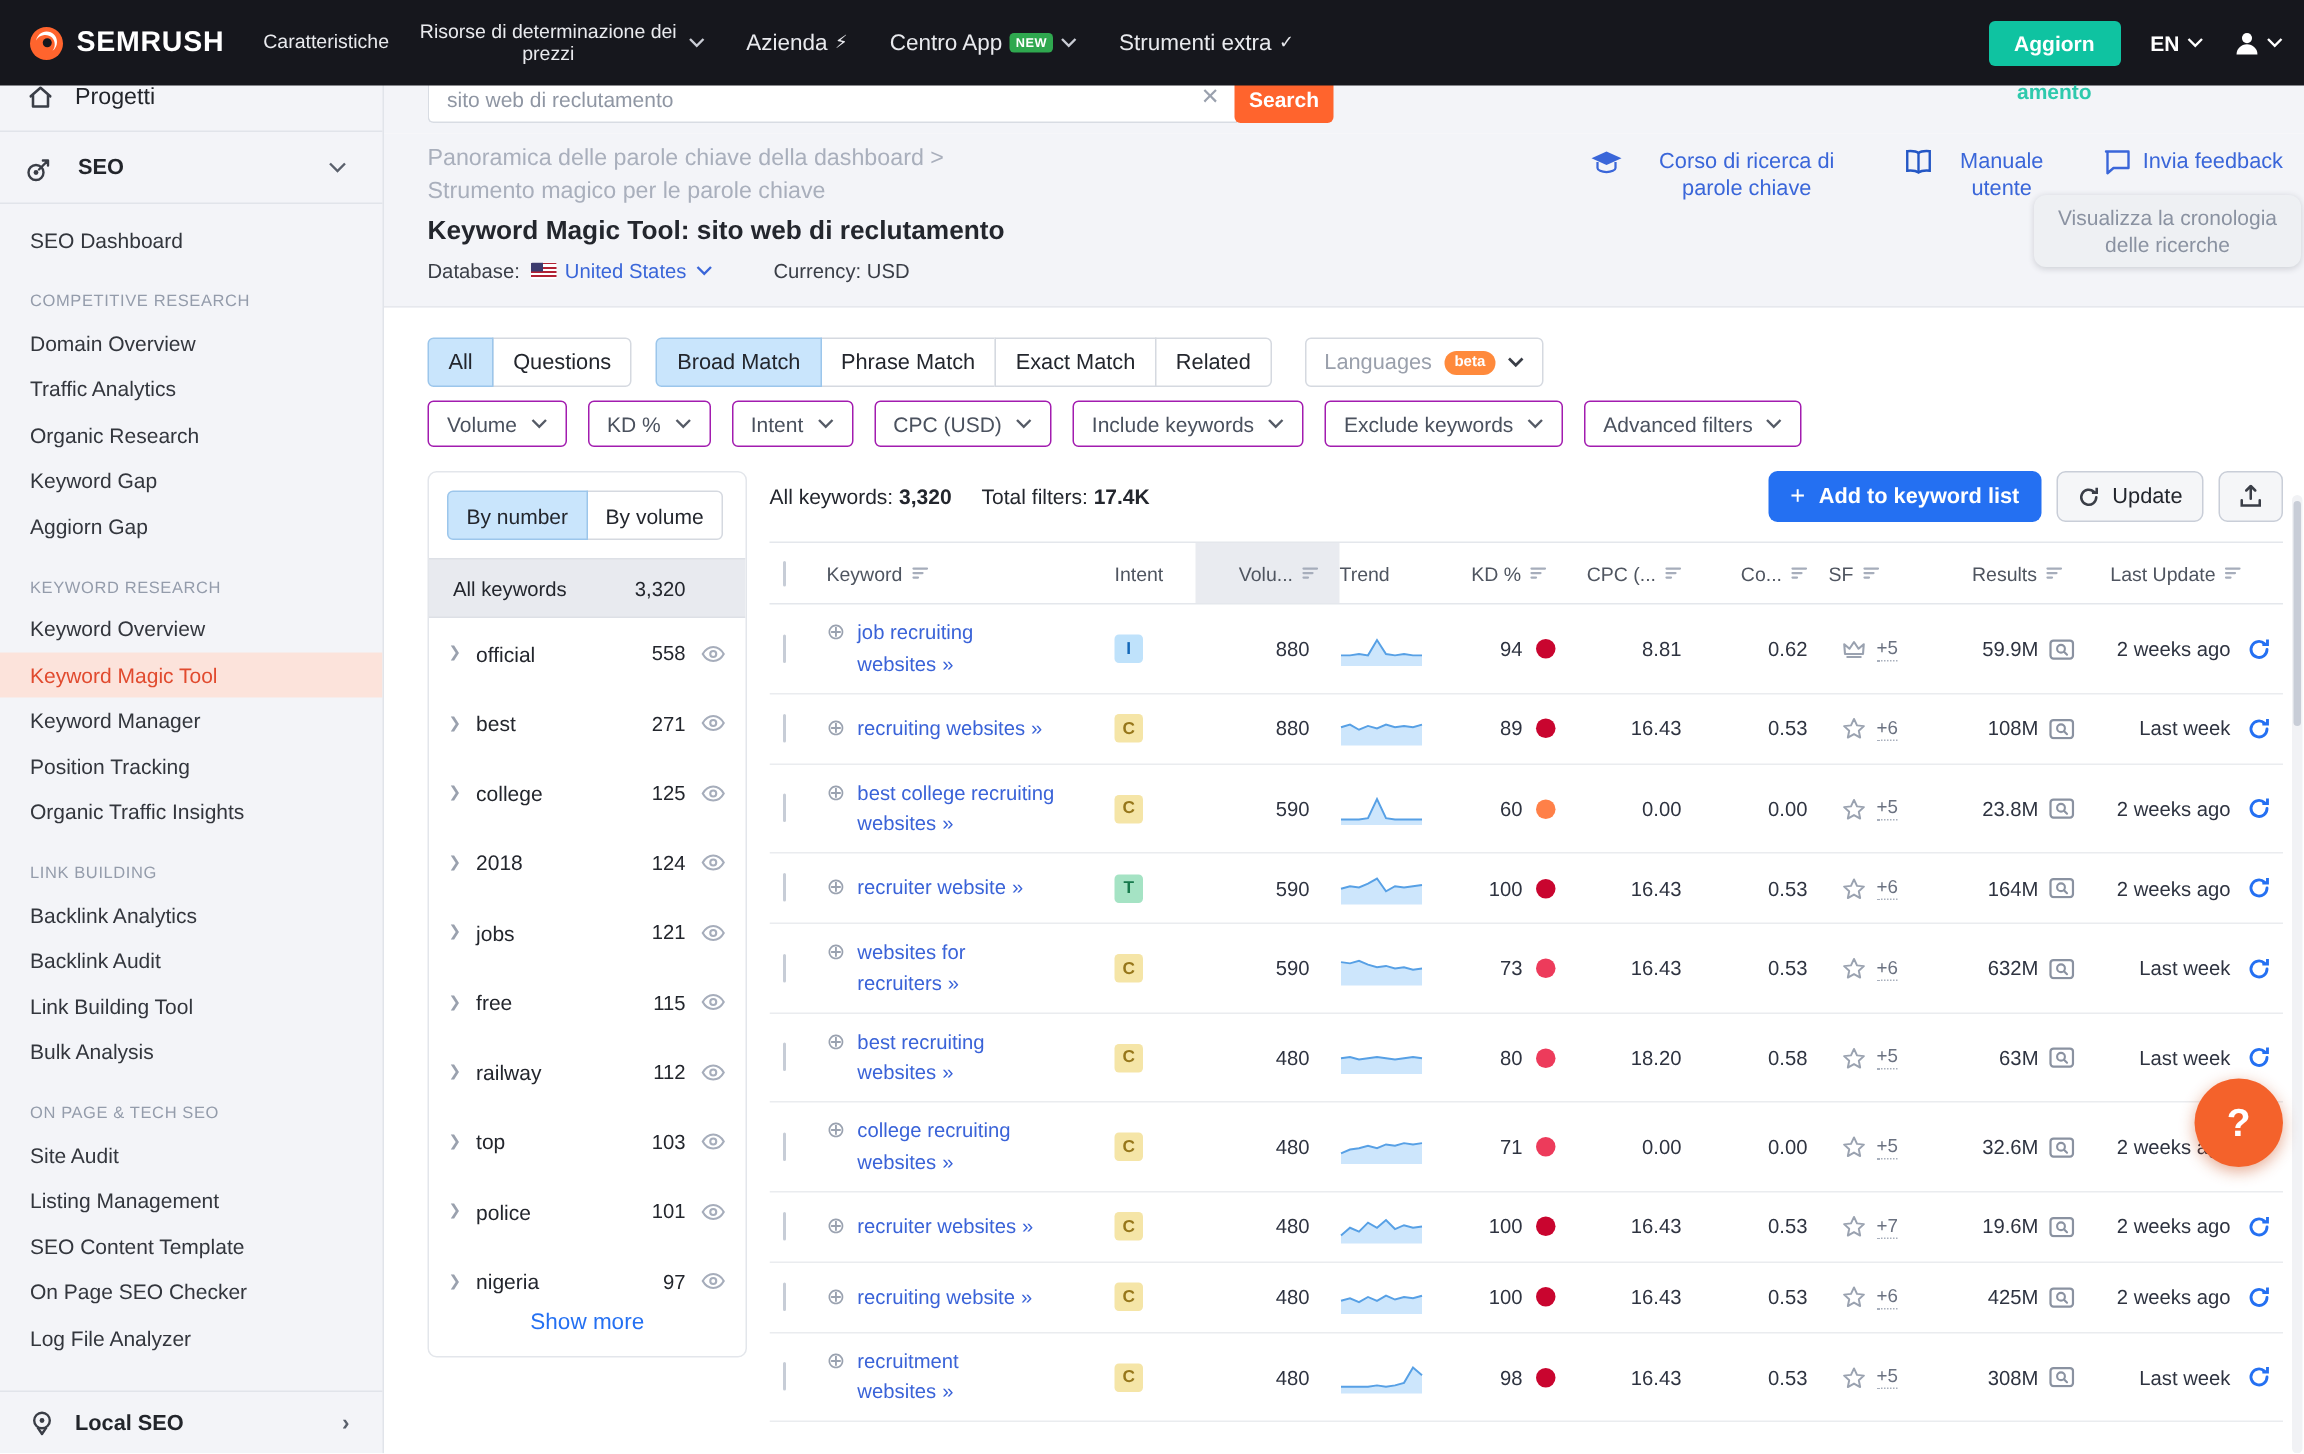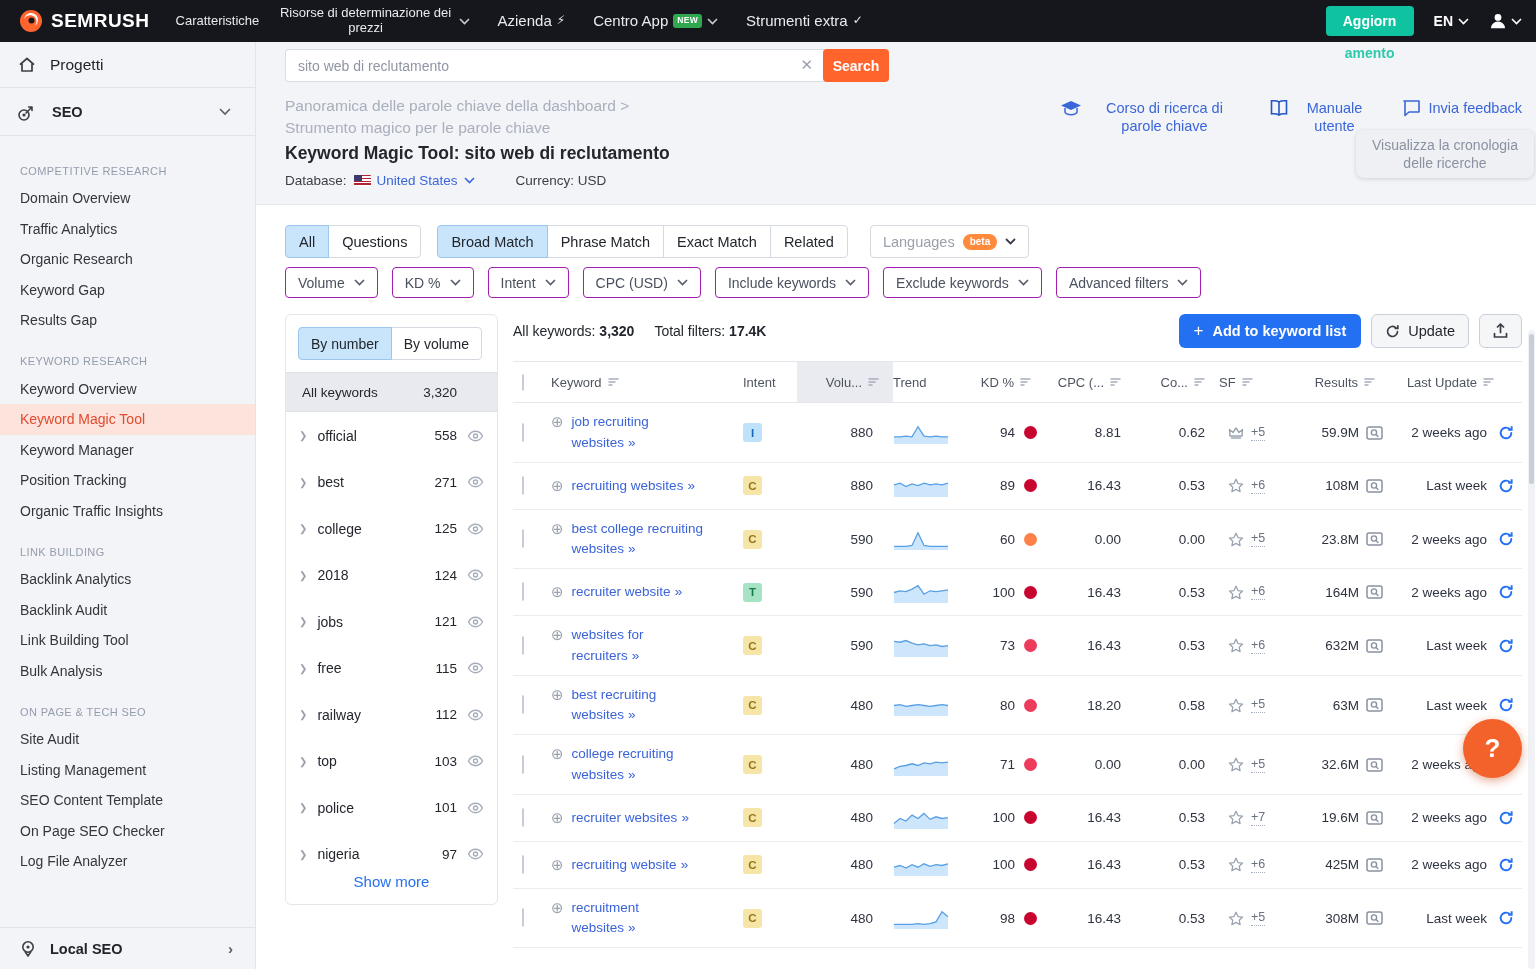"SEMRUSH" .topnav { height: 42px -> 57px }
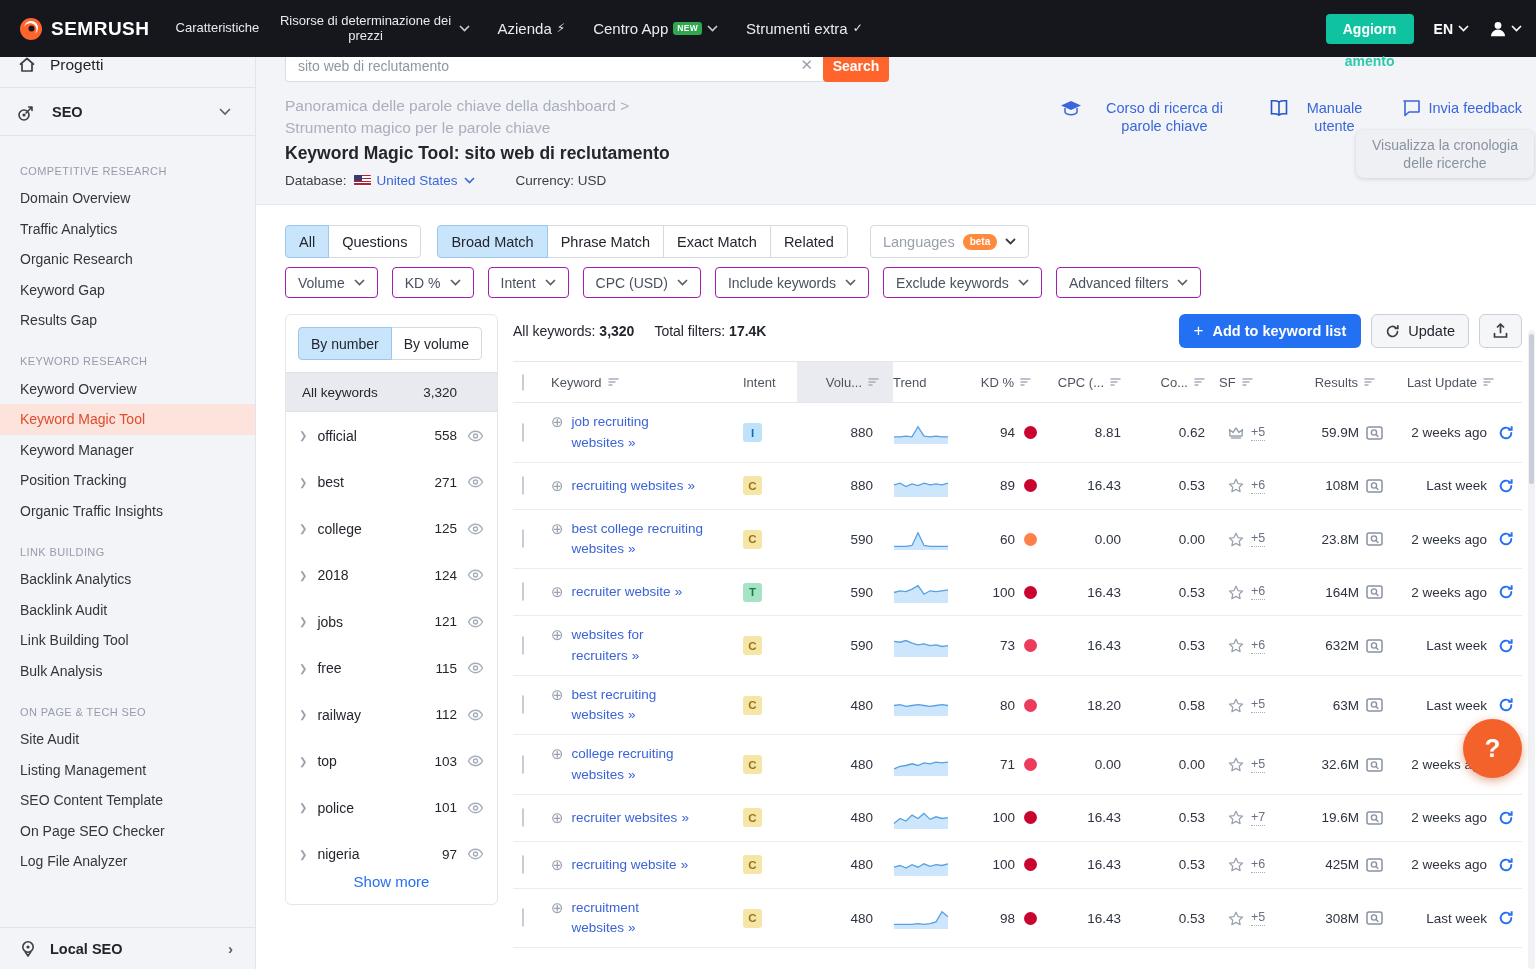"SEO Dashboard" div.side-item { html: none -> <div>SEO Dashboard</div> }
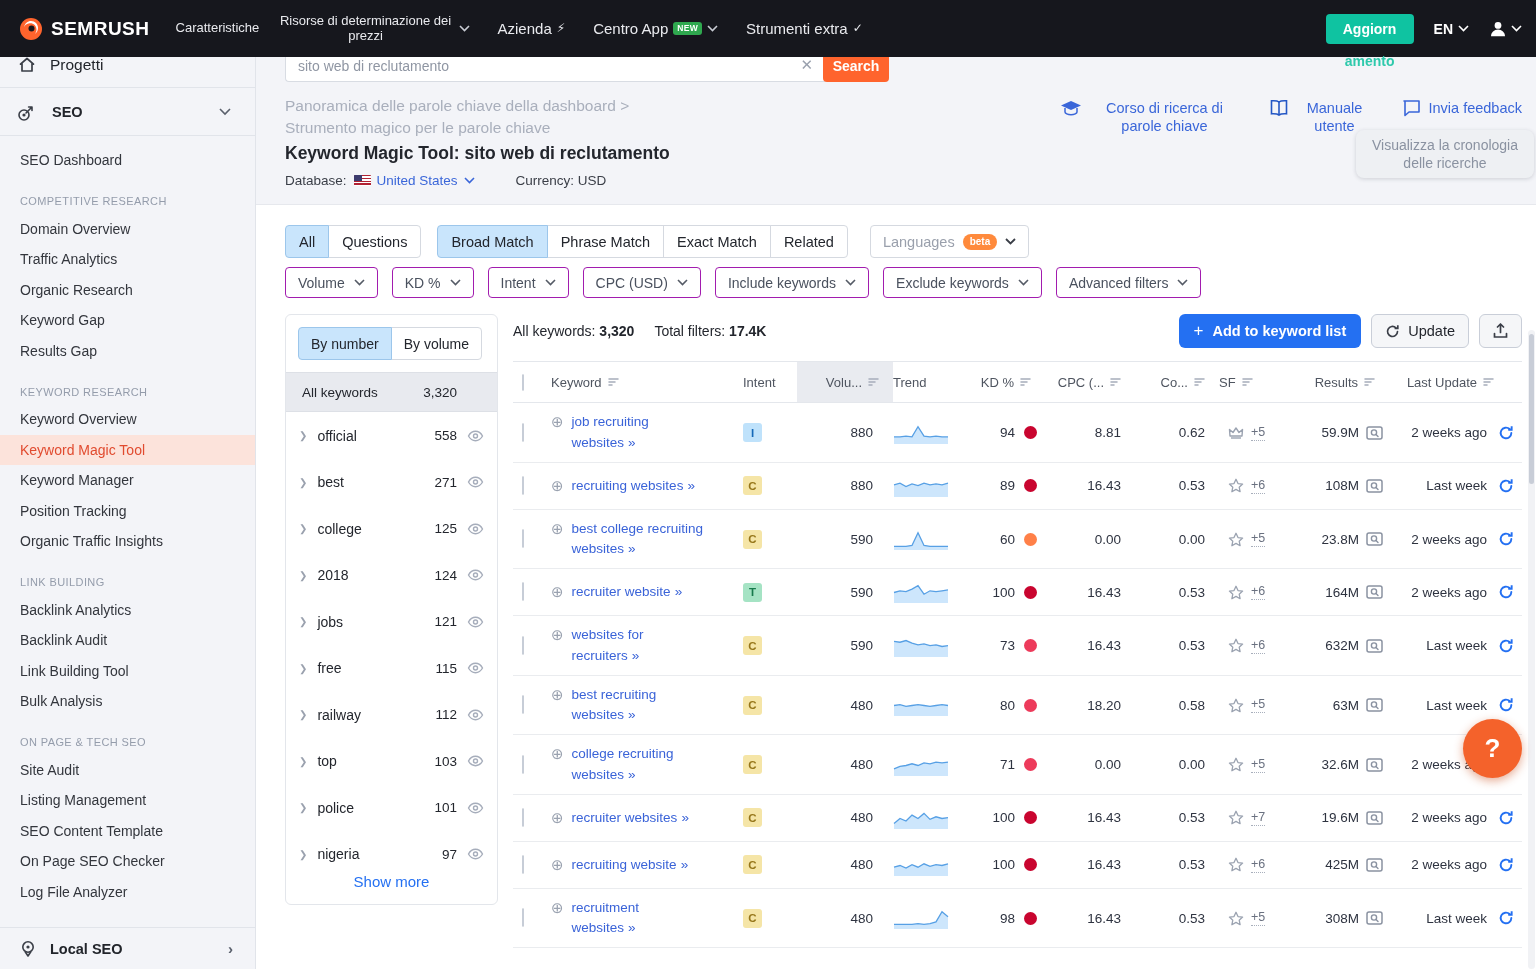"Results Gap" div.side-item { text: Results -> Aggiorn }
